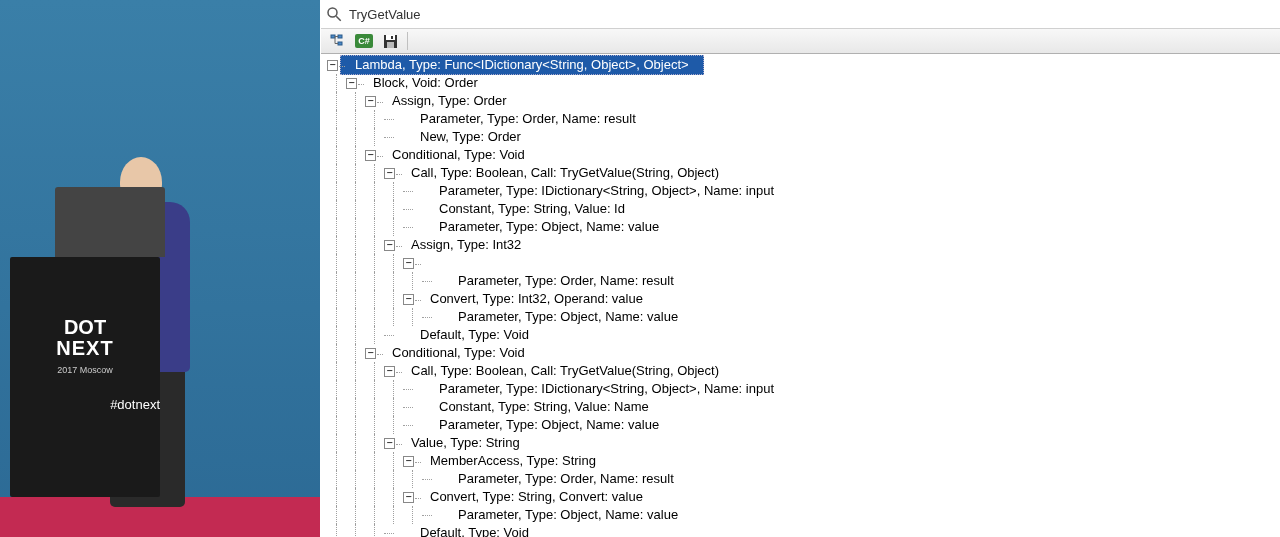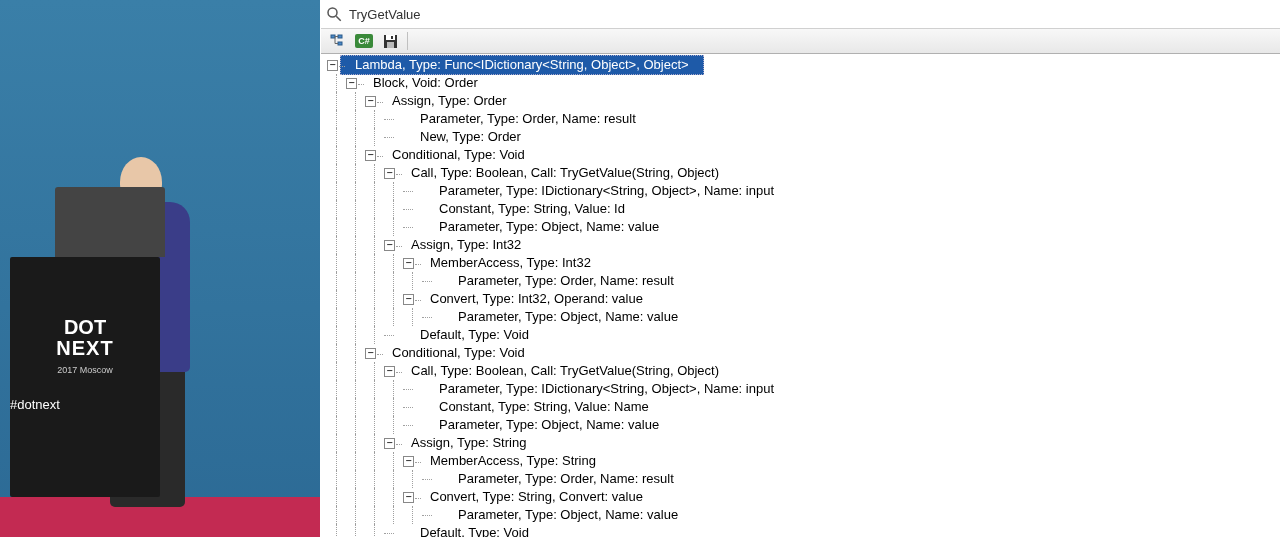"MemberAccess, Type: Int32" span.label { html: <span>MemberAccess, Type: Int32</span> -> none }
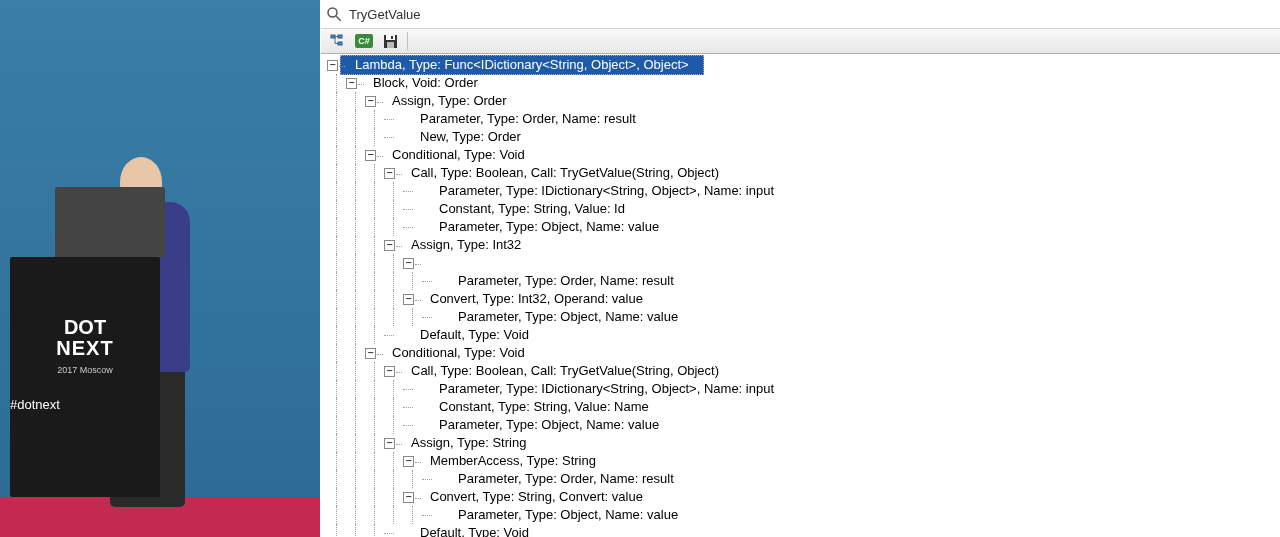"#dotnext" .podium-hashtag { text-align: left -> right }
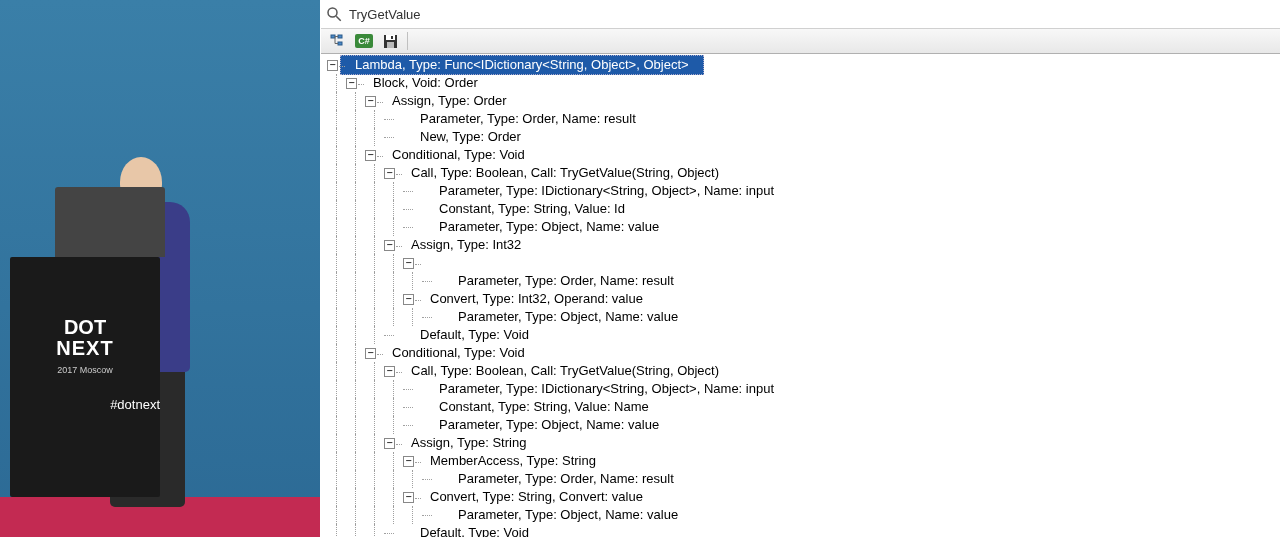"Assign, Type: String" span.label { text: Assign -> Value }
